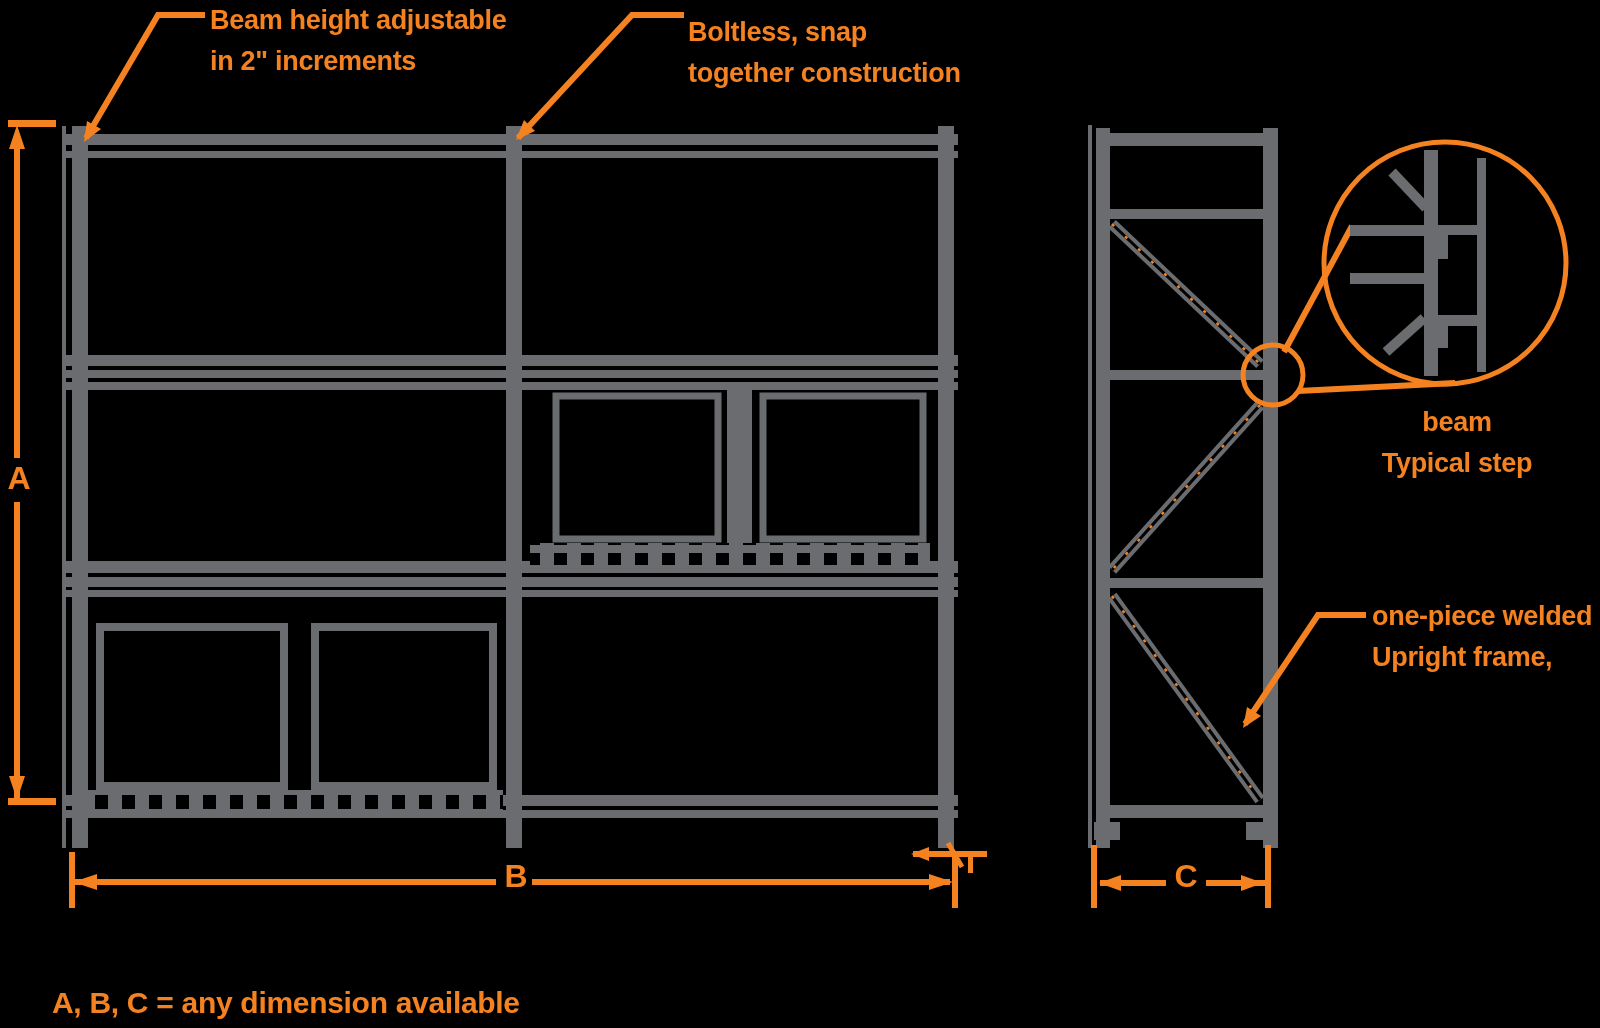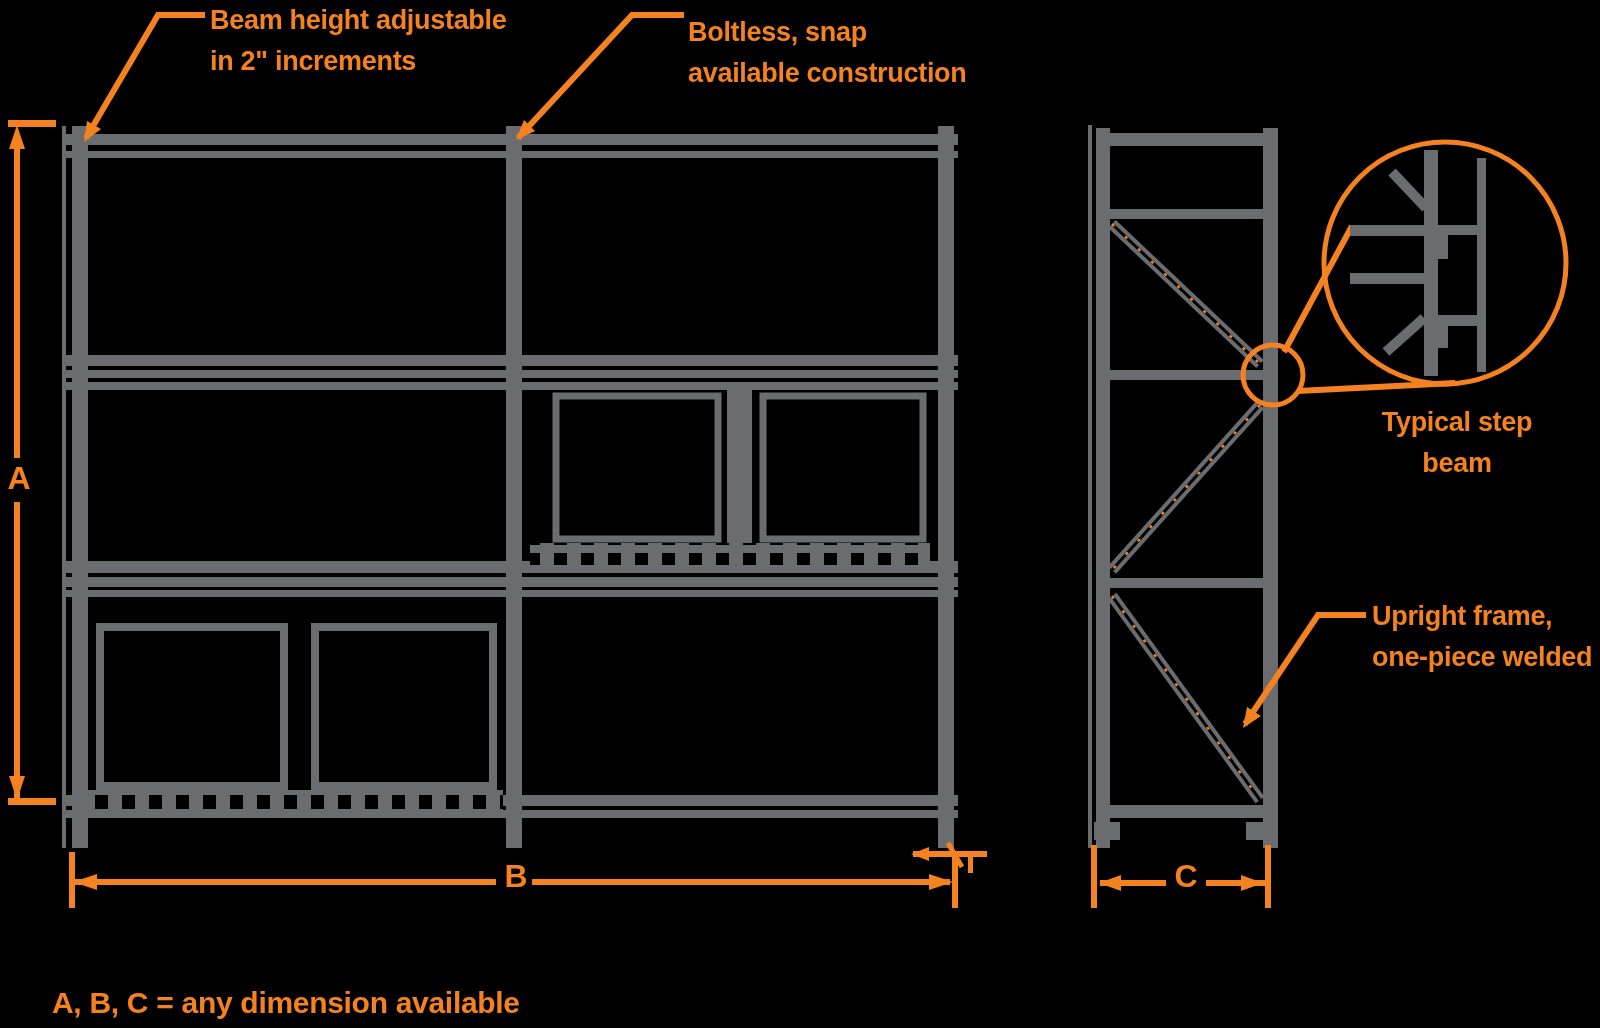"available construction" span { text: available -> together }
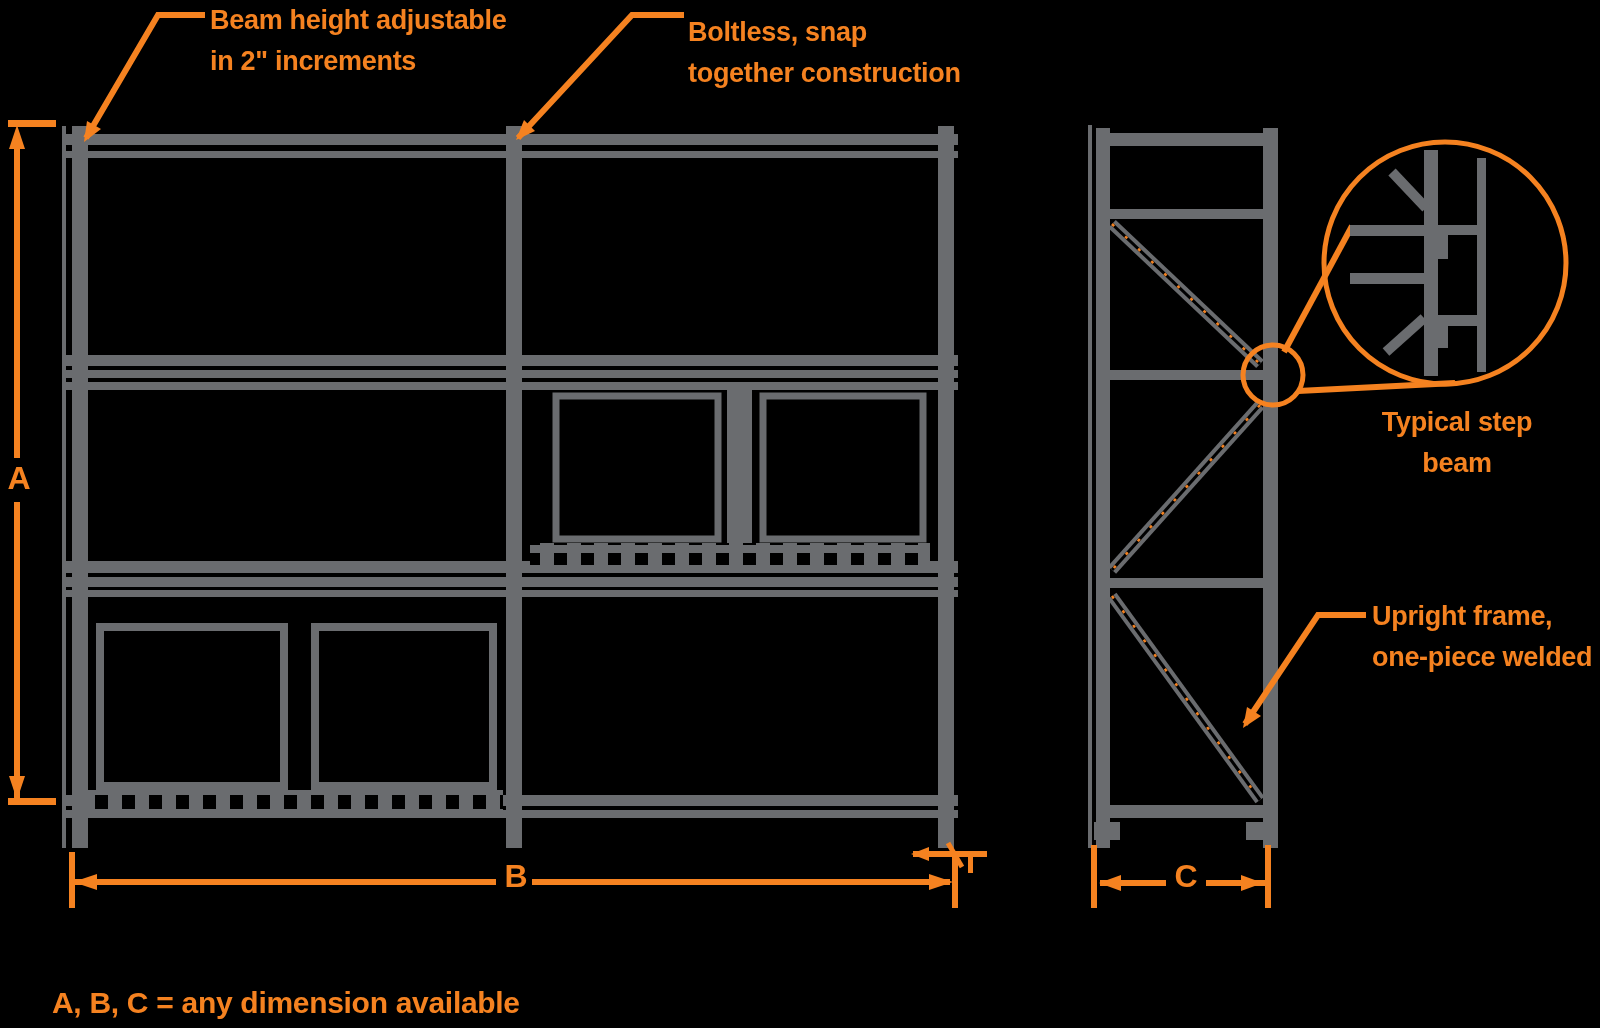"Typical step" span { order: before "beam" -> after "beam" }
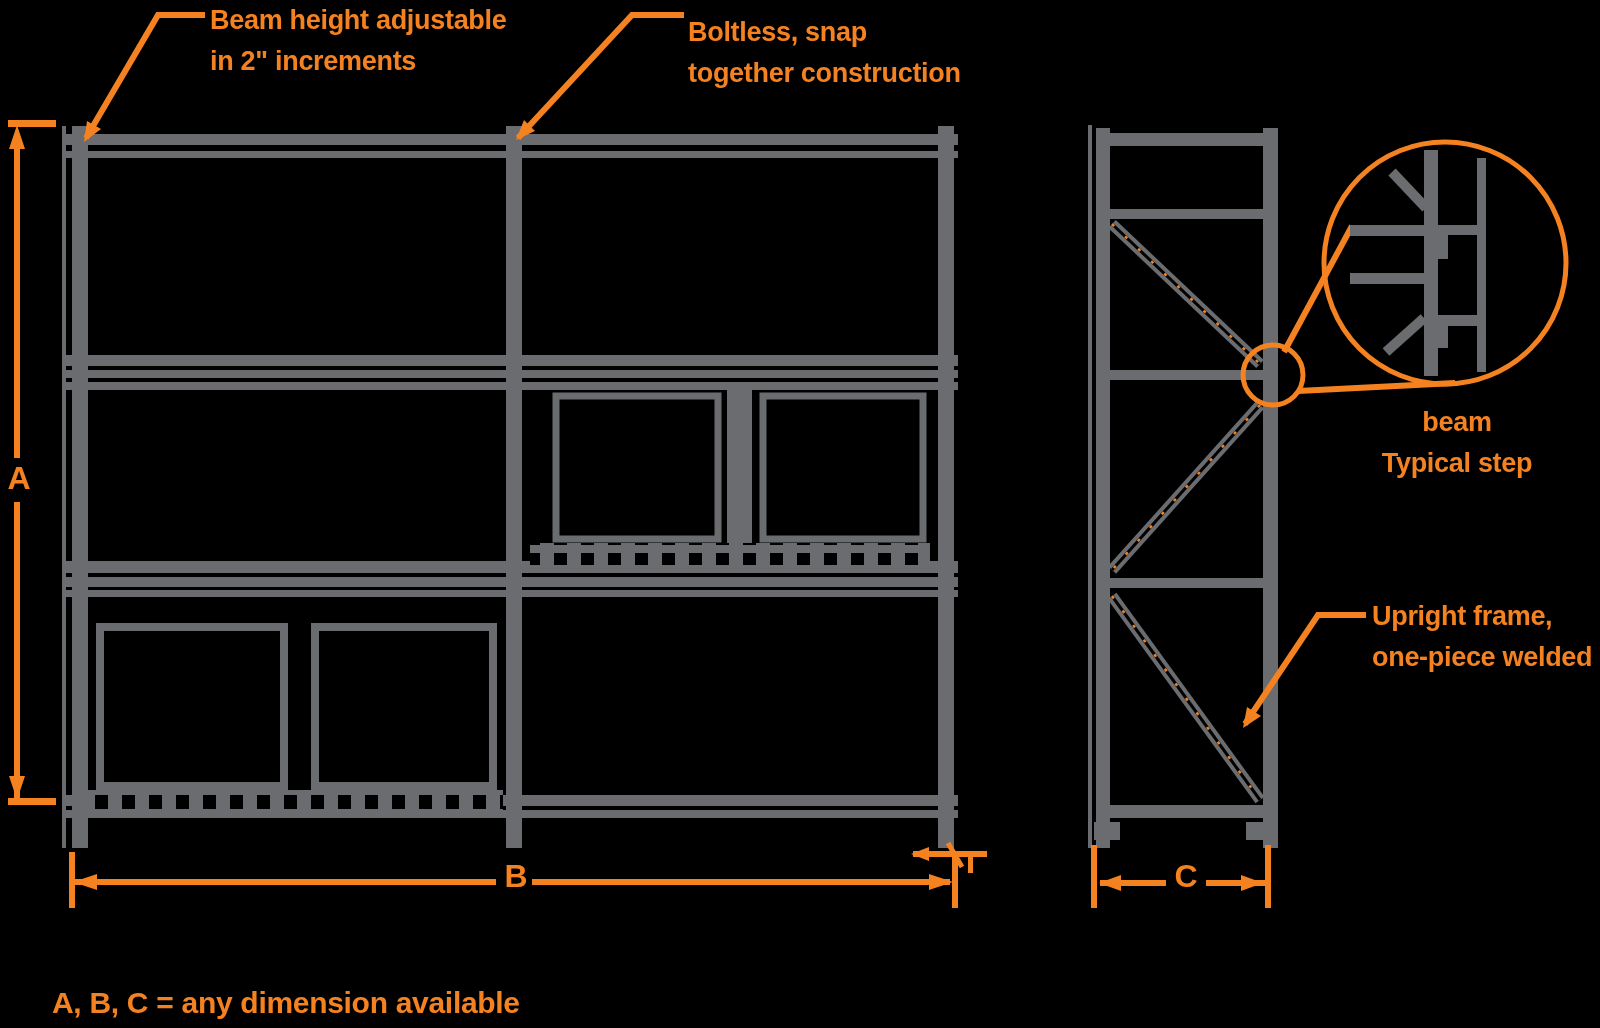"Upright frame," span { order: before "one-piece welded" -> after "one-piece welded" }
